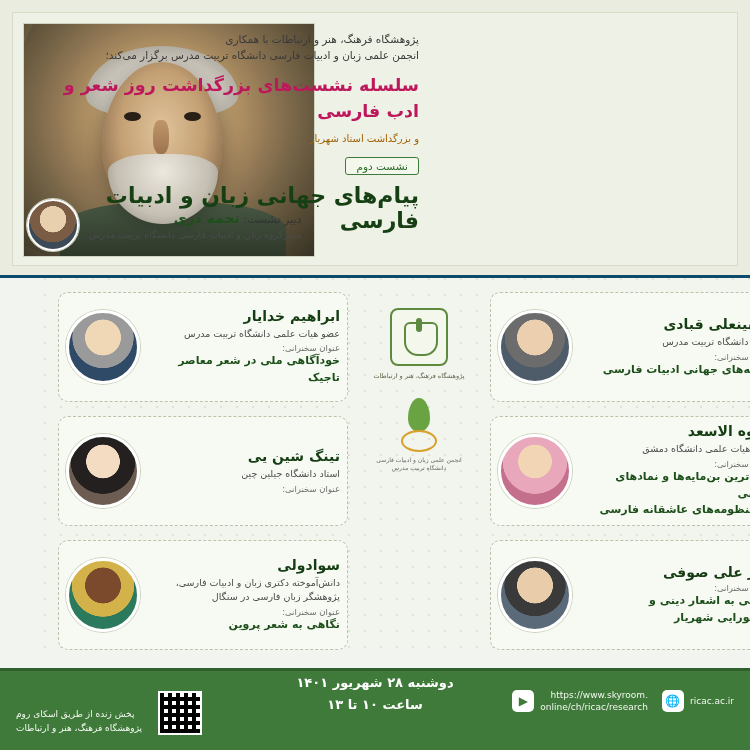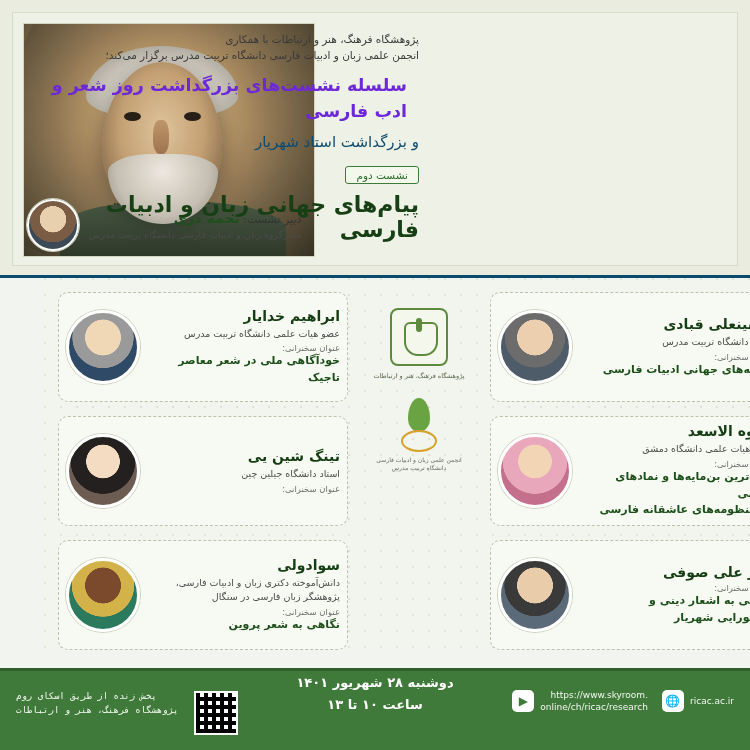"سلسله نشست‌های بزرگداشت روز شعر" .tt-title { color: #6d28d9 -> #be185d; margin: 4px 12px 6px -> 4px 0 6px }
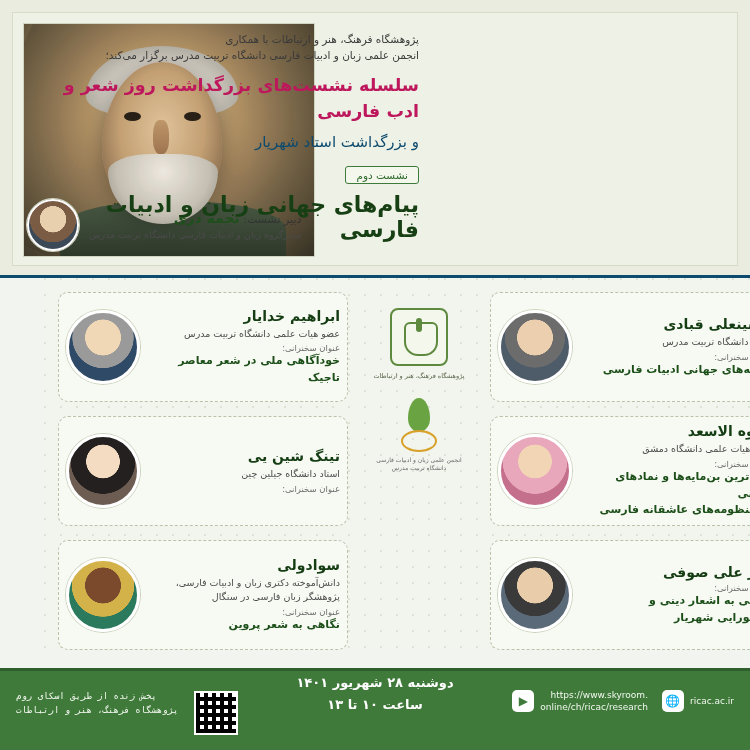"و بزرگداشت استاد شهریار" .tt-sub2 { color: #0c4a6e -> #a16207; font-size: 15px -> 10px }
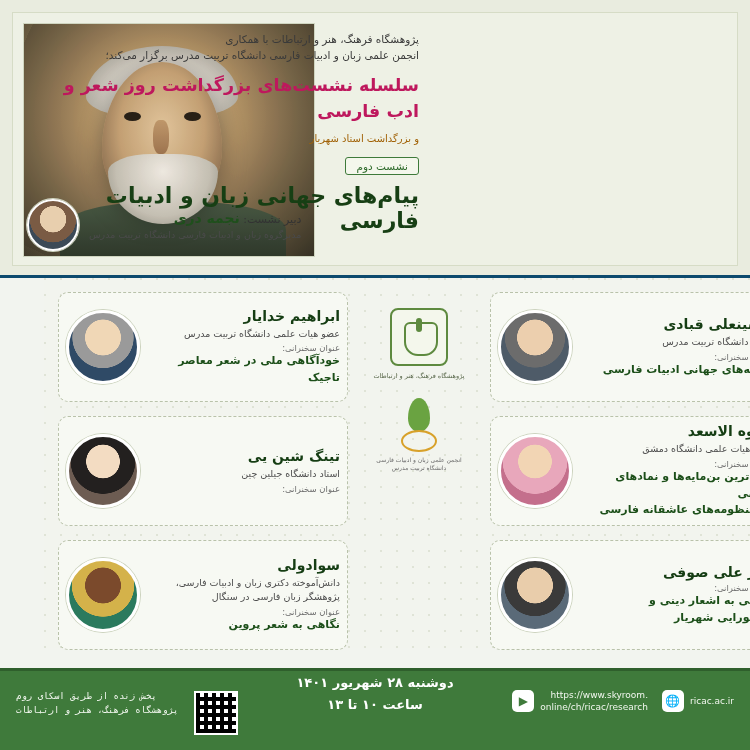"پخش زنده از طریق اسکای" .live-block { align-items: flex-start -> flex-end; font-family: Liberation Mono, monospace -> none }
